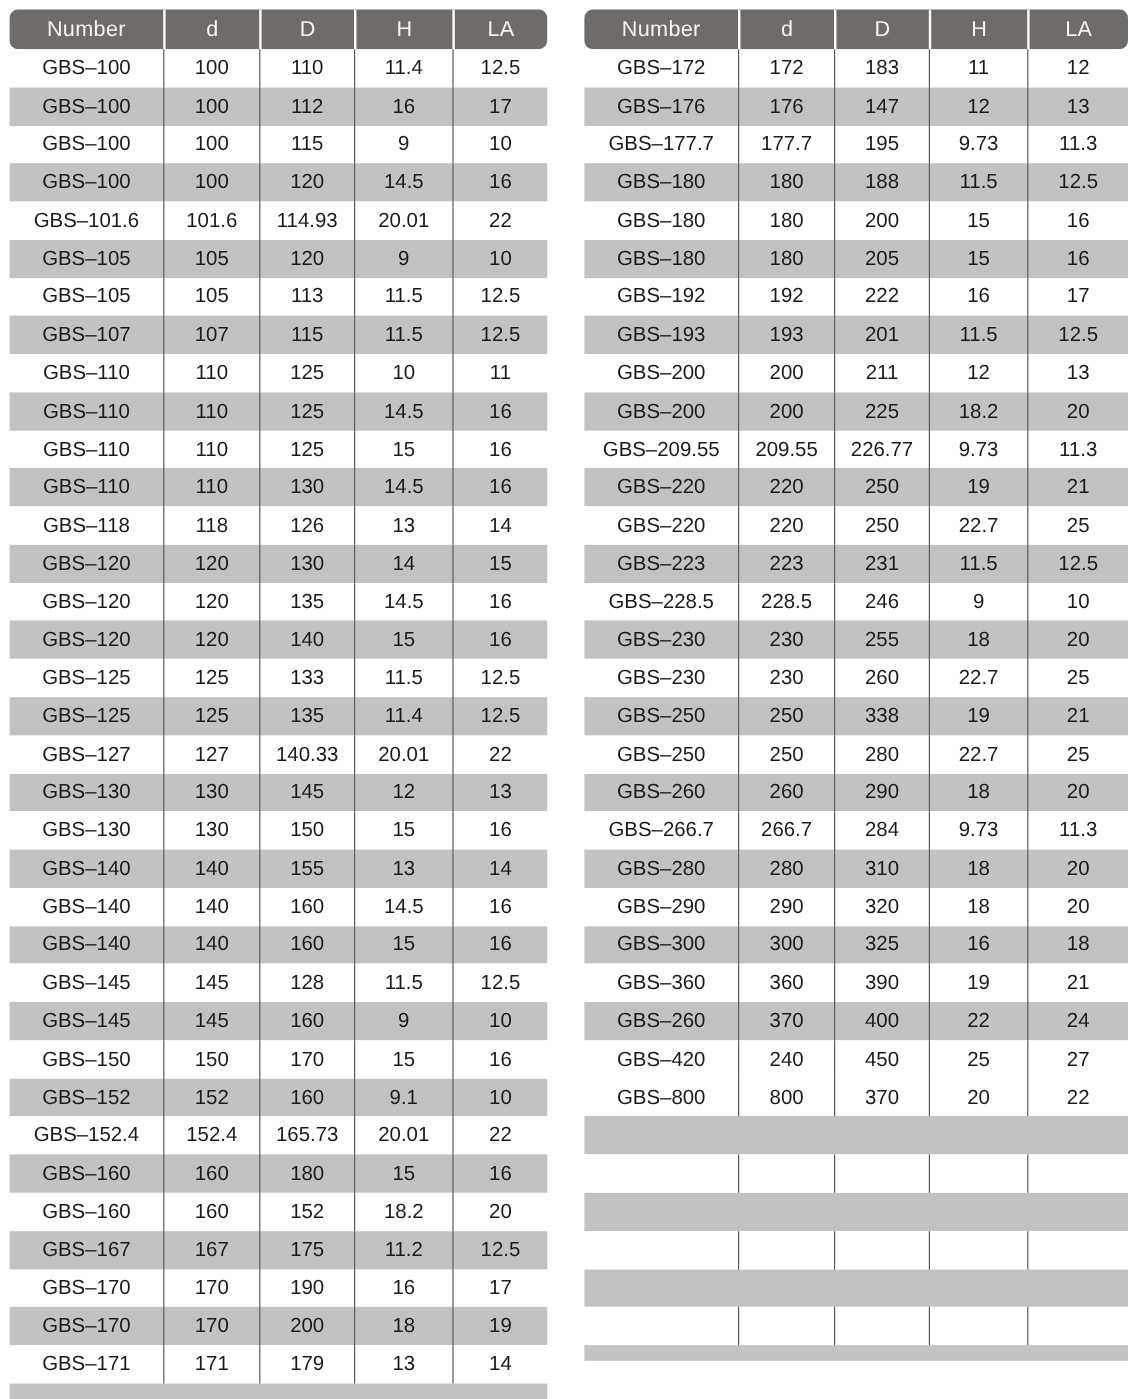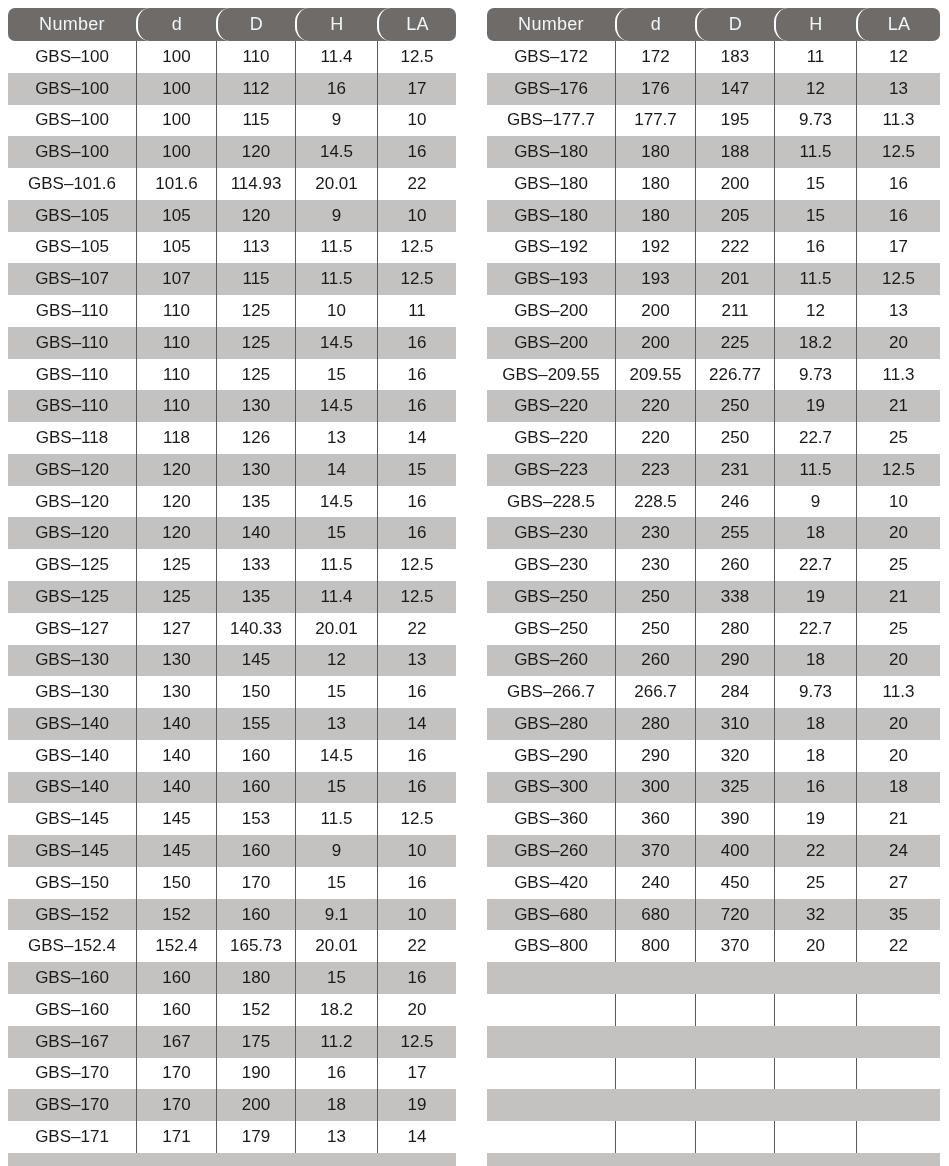"Number" .th { border-radius: 14px -> none }
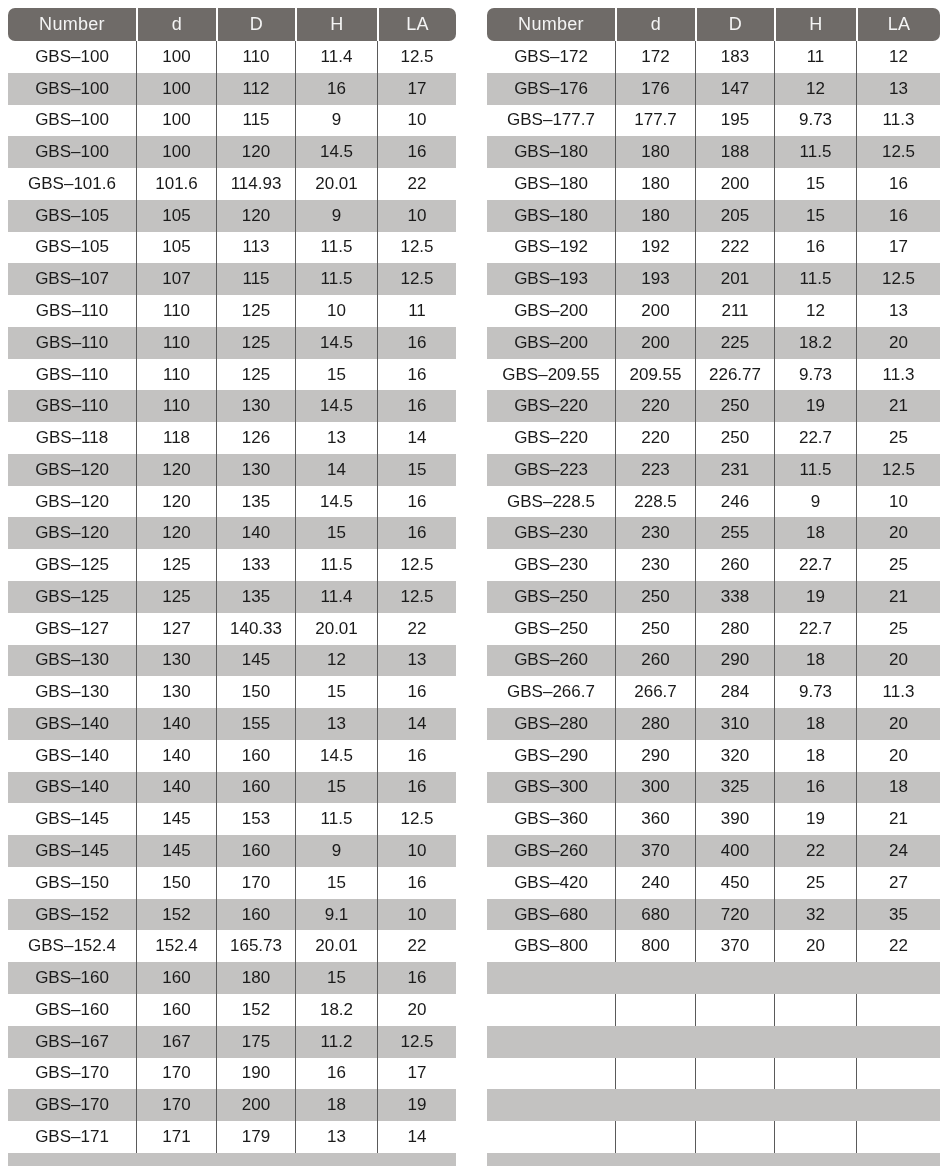"153" div.cell { text: 153 -> 128 }
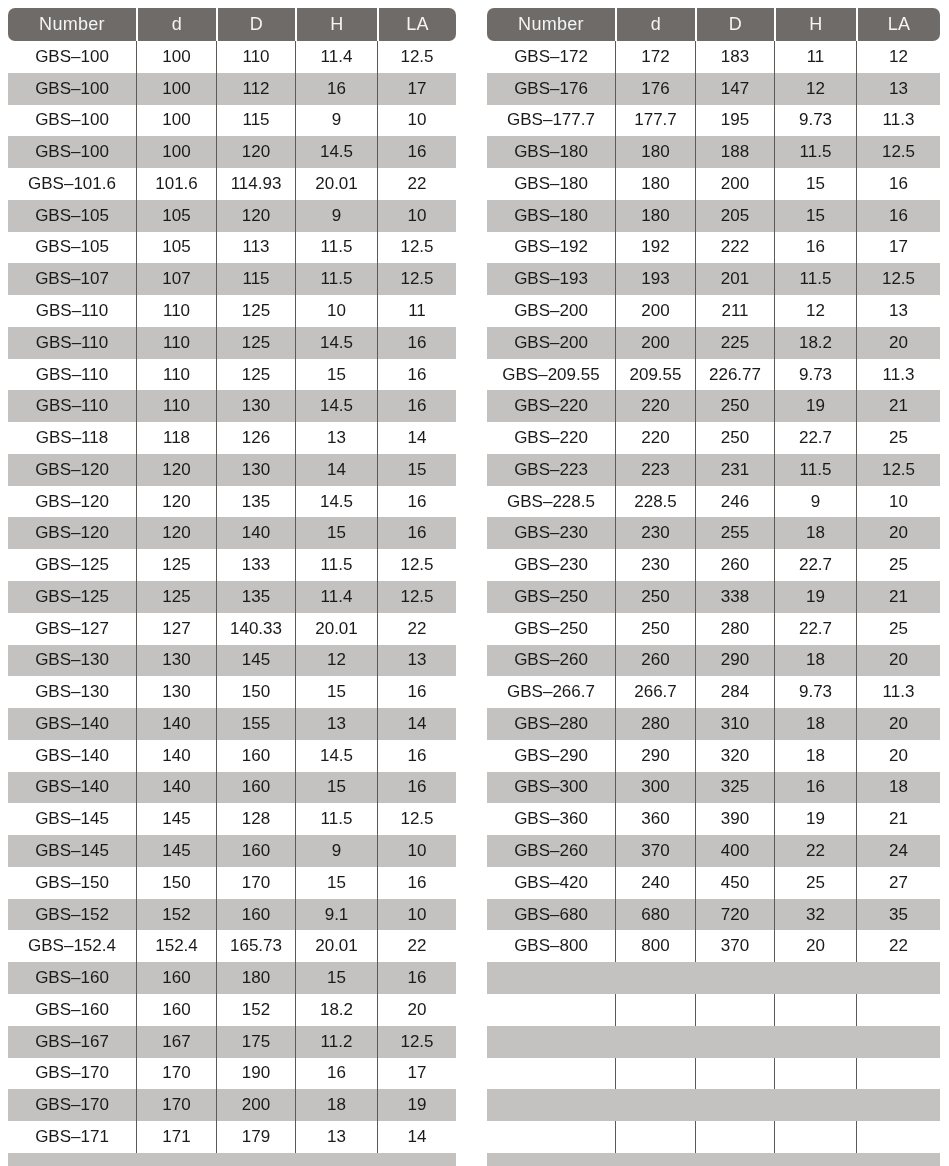"GBS–680" div.row { html: <div> <div>GBS–680</div> <div>680</div> <div>720</div> <div>32</div> <div>35</div> </div> -> none }
